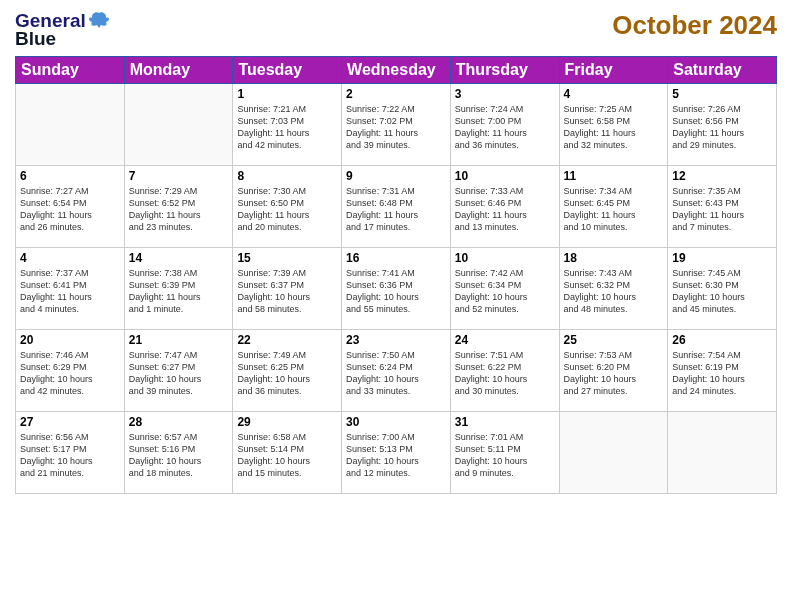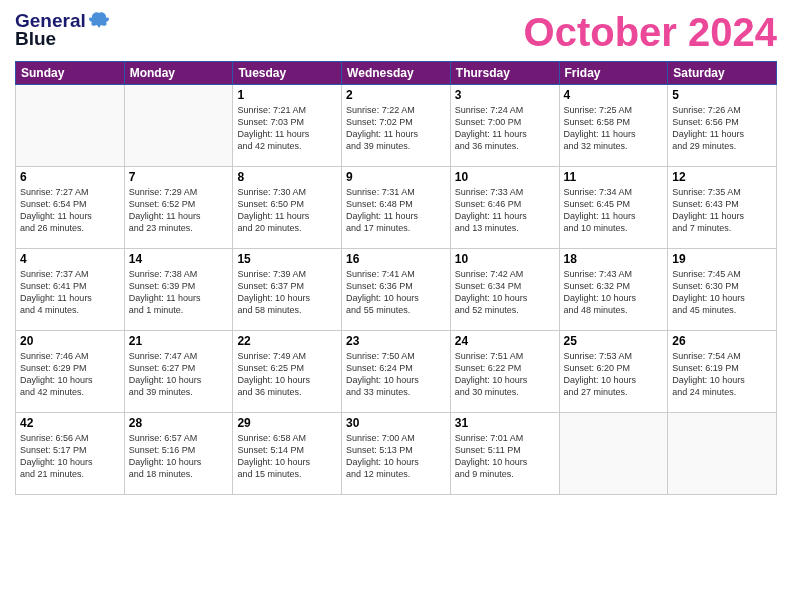"October 2024" .month-title { color: #ec4899 -> #a16207; font-size: 40px -> 26px }
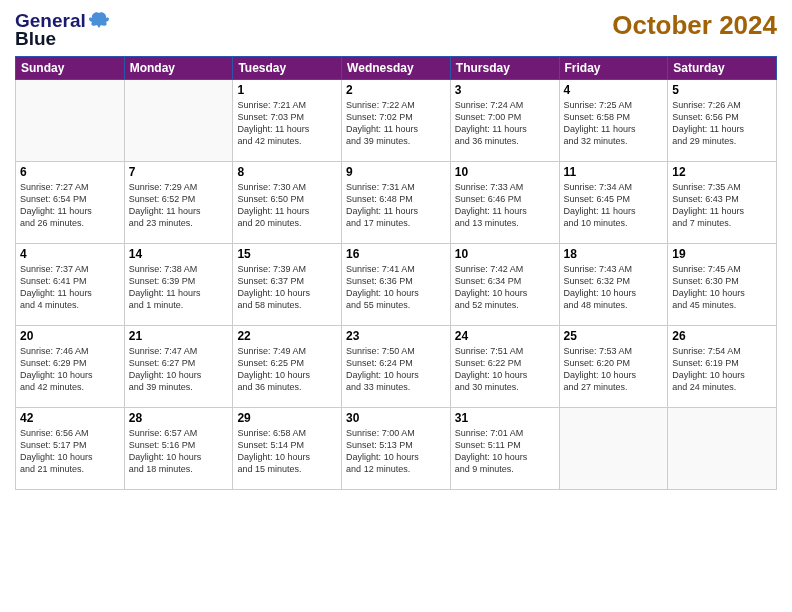"Sunday" .calendar th { background: #701a75 -> #a21caf; font-size: 12px -> 16px }
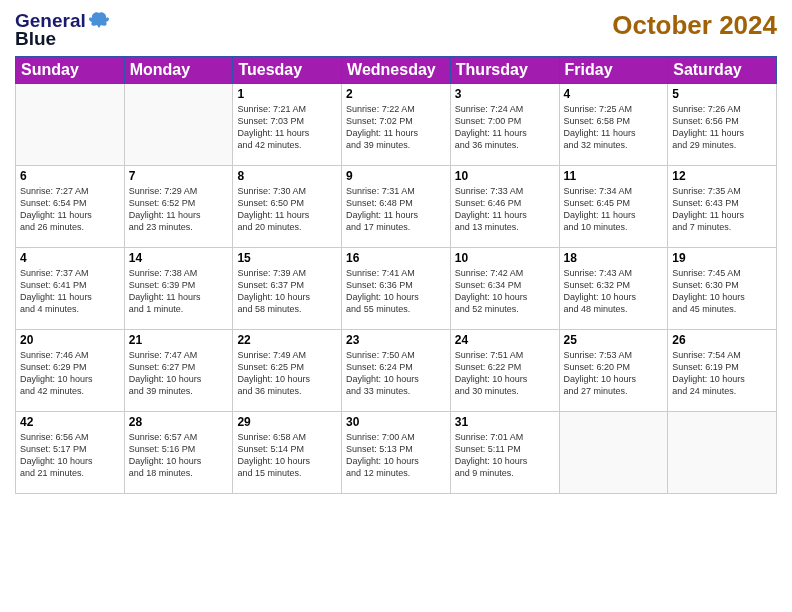"42" span.day-num { text: 42 -> 27 }
